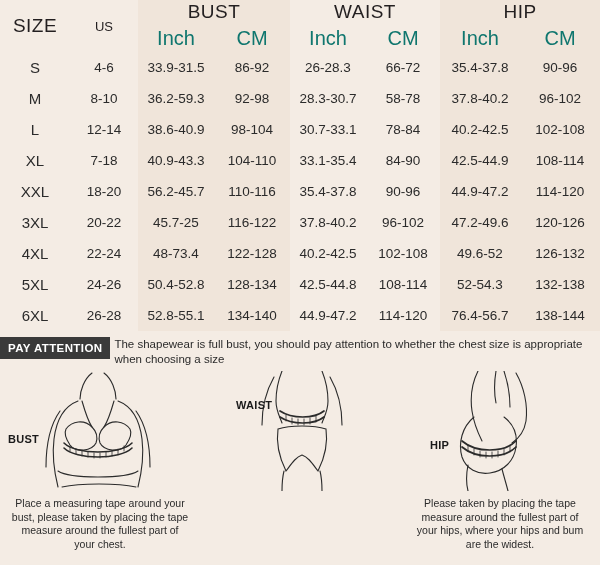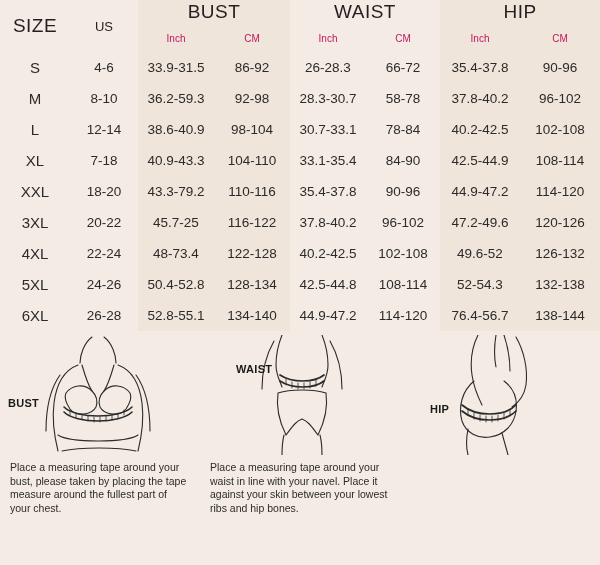"Inch" .hdr-unit { color: #be185d -> #0f766e; font-size: 10px -> 20px }
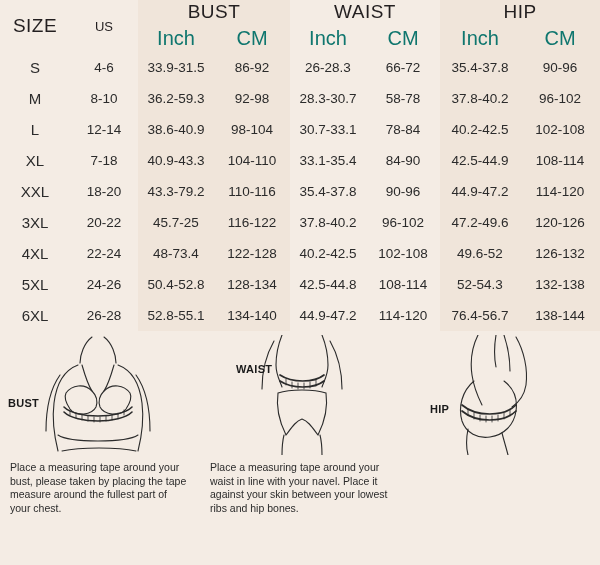"43.3-79.2" td.cell { text: 43.3-79.2 -> 56.2-45.7 }
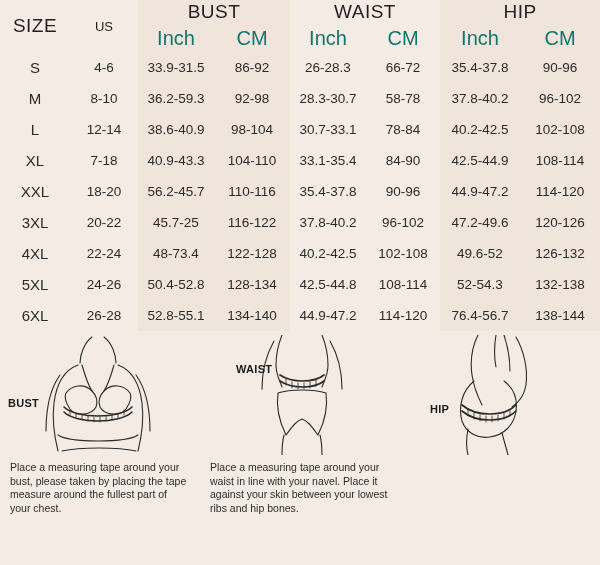"PAY ATTENTION The shapewear is" div.attention-wrap { html: none -> <div> <span>PAY ATTENTION</span><span>The shapewear is full bust, you should pay attention to whether the chest size is appropriate when choosing a size</span> </div> }
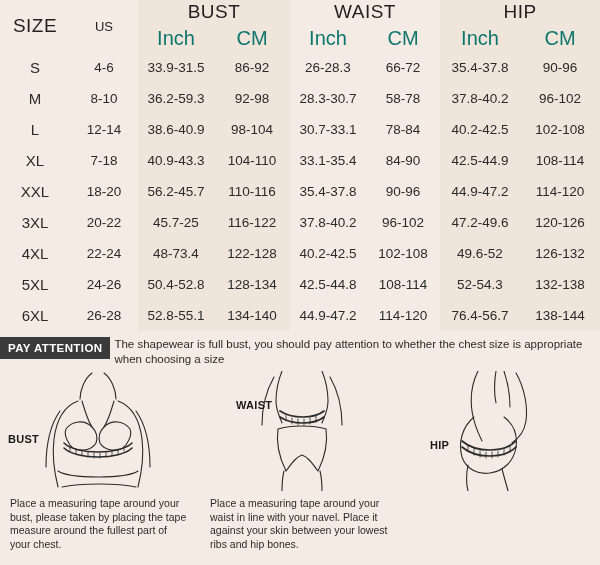"Place a measuring tape around" .fig-cap { text-align: none -> center }
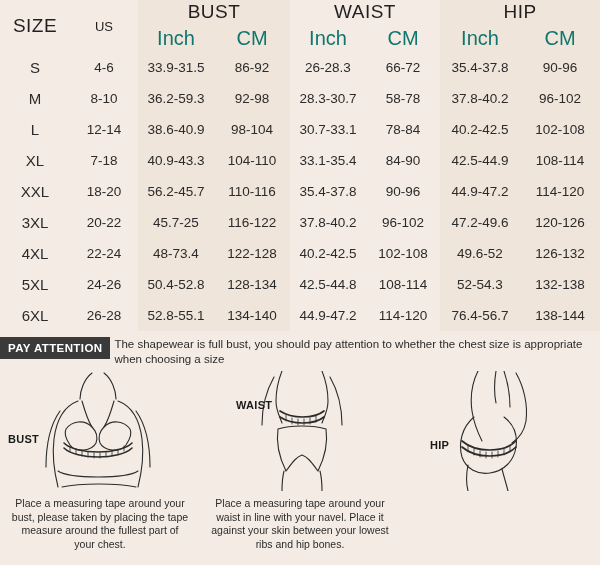"Place a measuring tape around your waist" div.fig-cap { html: <div>Place a measuring tape around your waist in line with your navel. Place it against your skin between your lowest ribs and hip bones.</div> -> none }
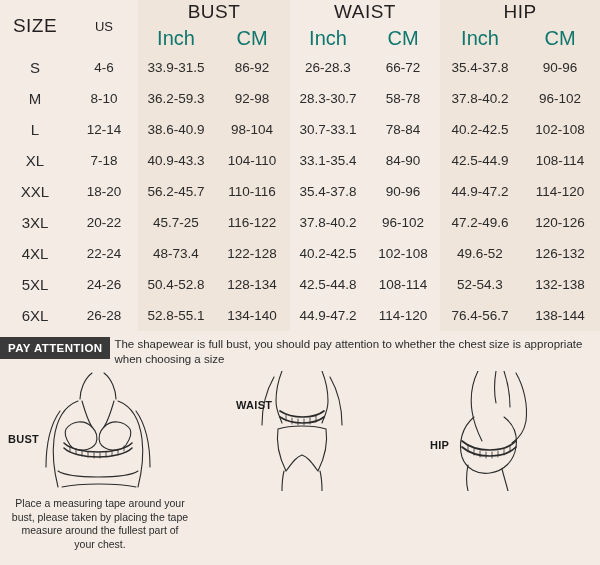"Please taken by placing the" div.fig-cap { html: none -> <div>Please taken by placing the tape measure around the fullest part of your hips, where your hips and bum are the widest.</div> }
